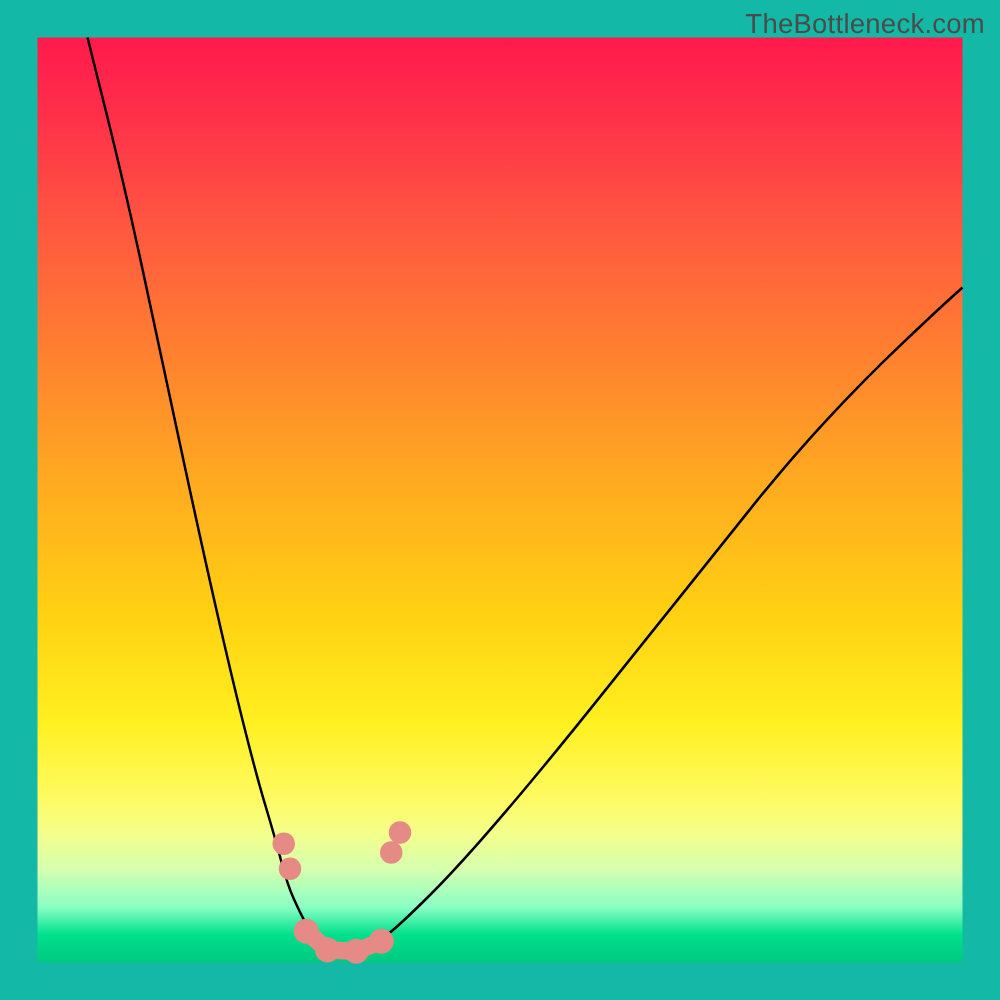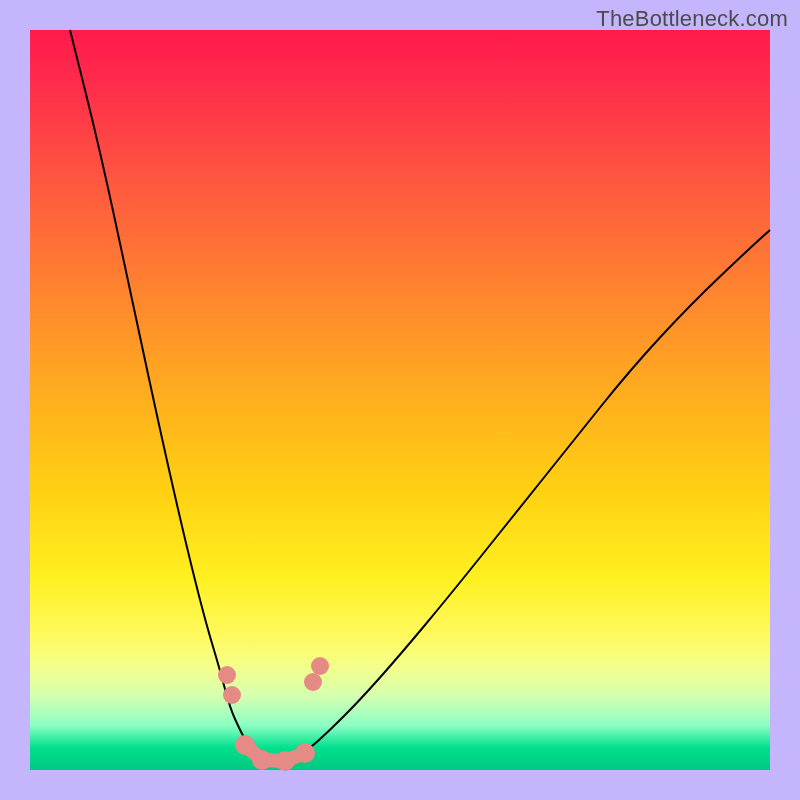"TheBottleneck.com" .frame { background: #c4b5fd -> #14b8a6 }
